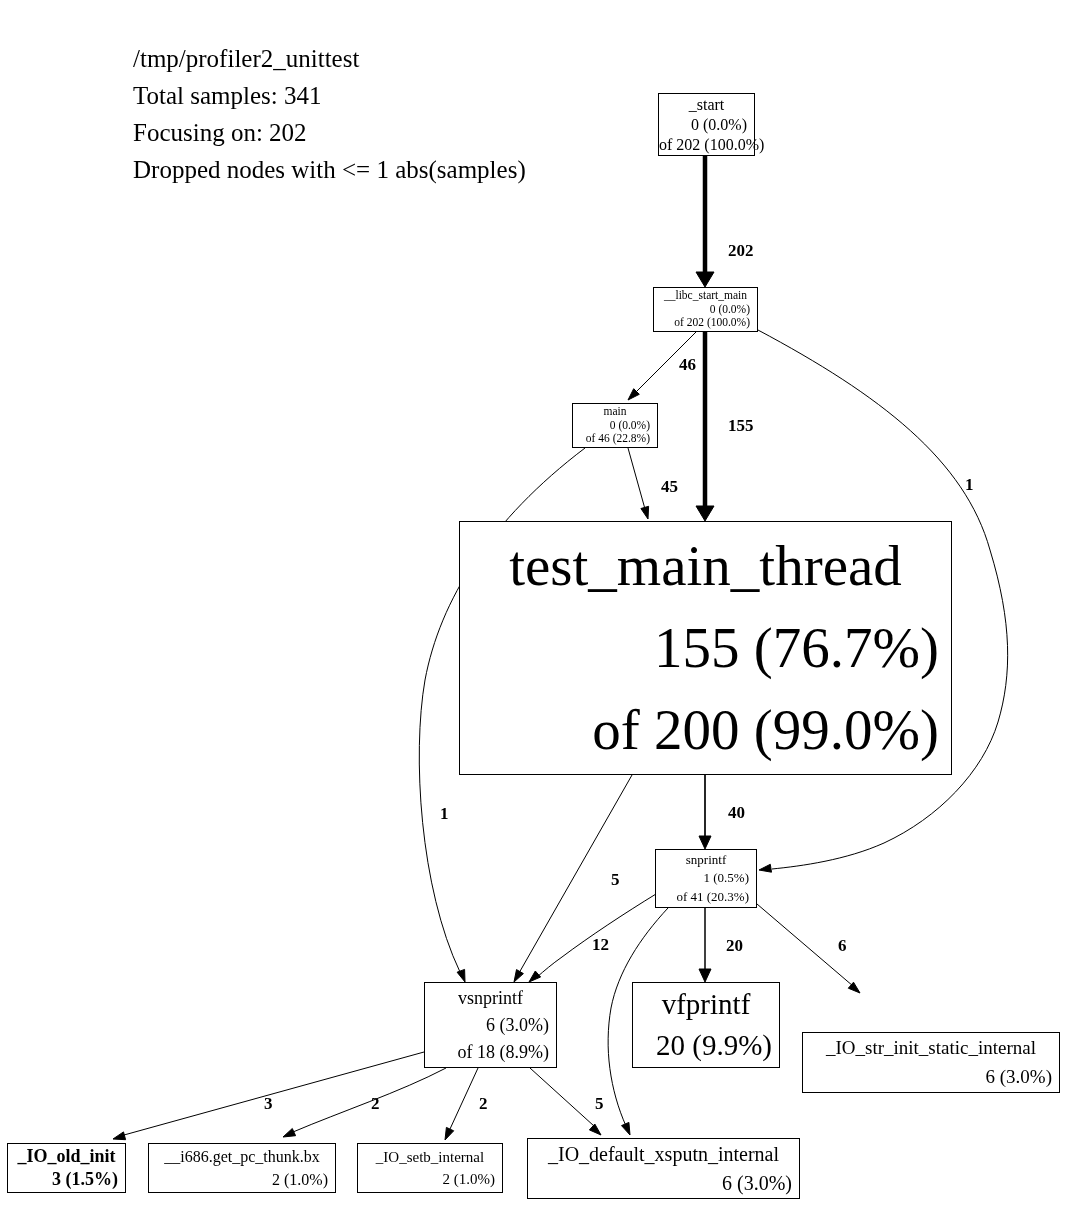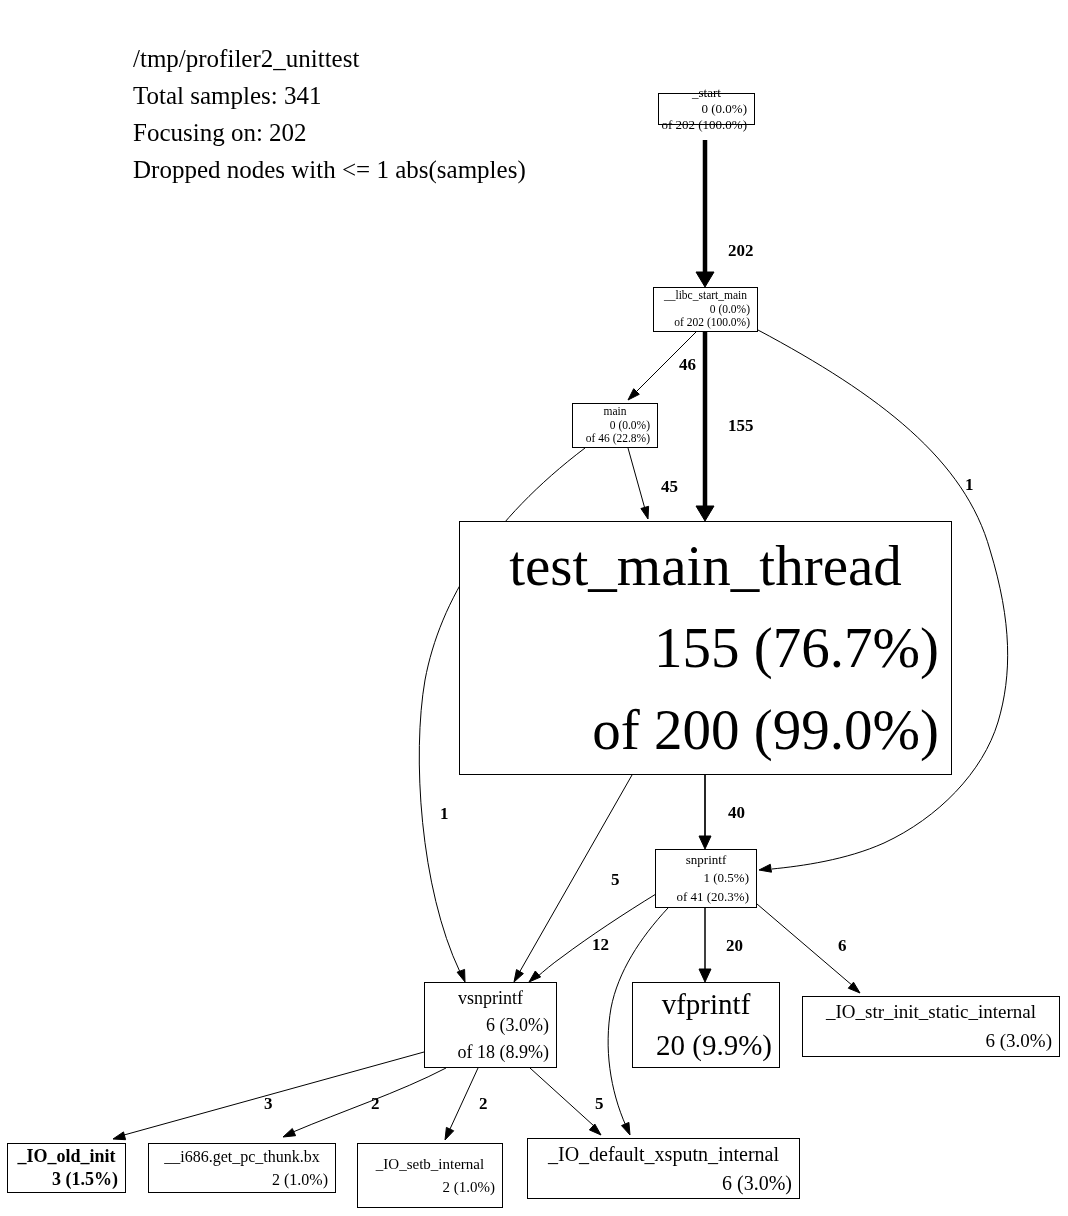"_start" div.node { font-size: 13px -> 16px; height: 32px -> 63px }
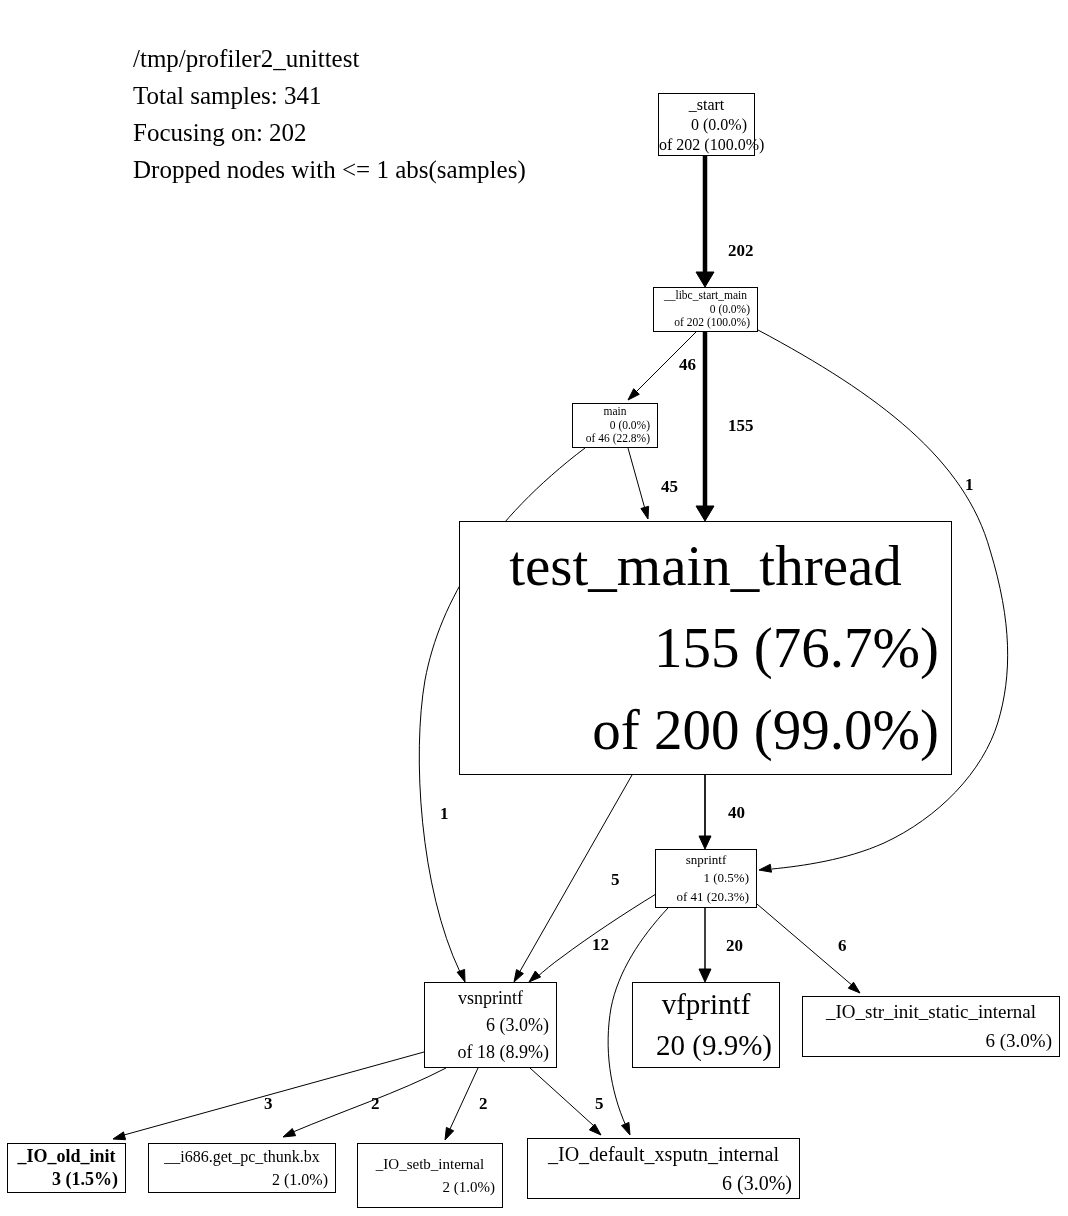"_IO_str_init_static_internal" div.node { top: 996px -> 1032px }
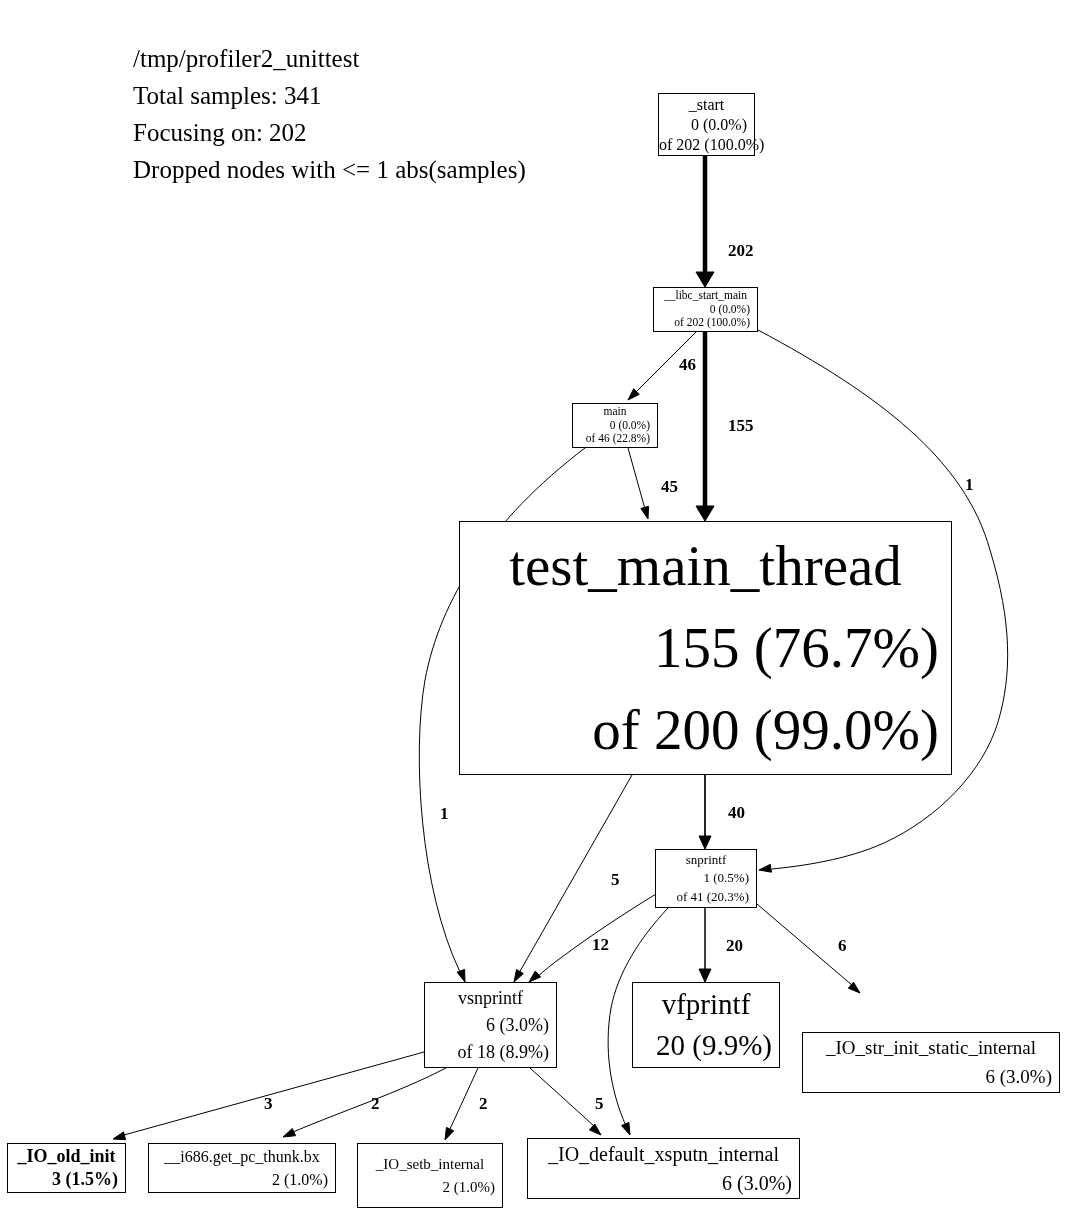"_IO_setb_internal" div.node { height: 65px -> 50px }
